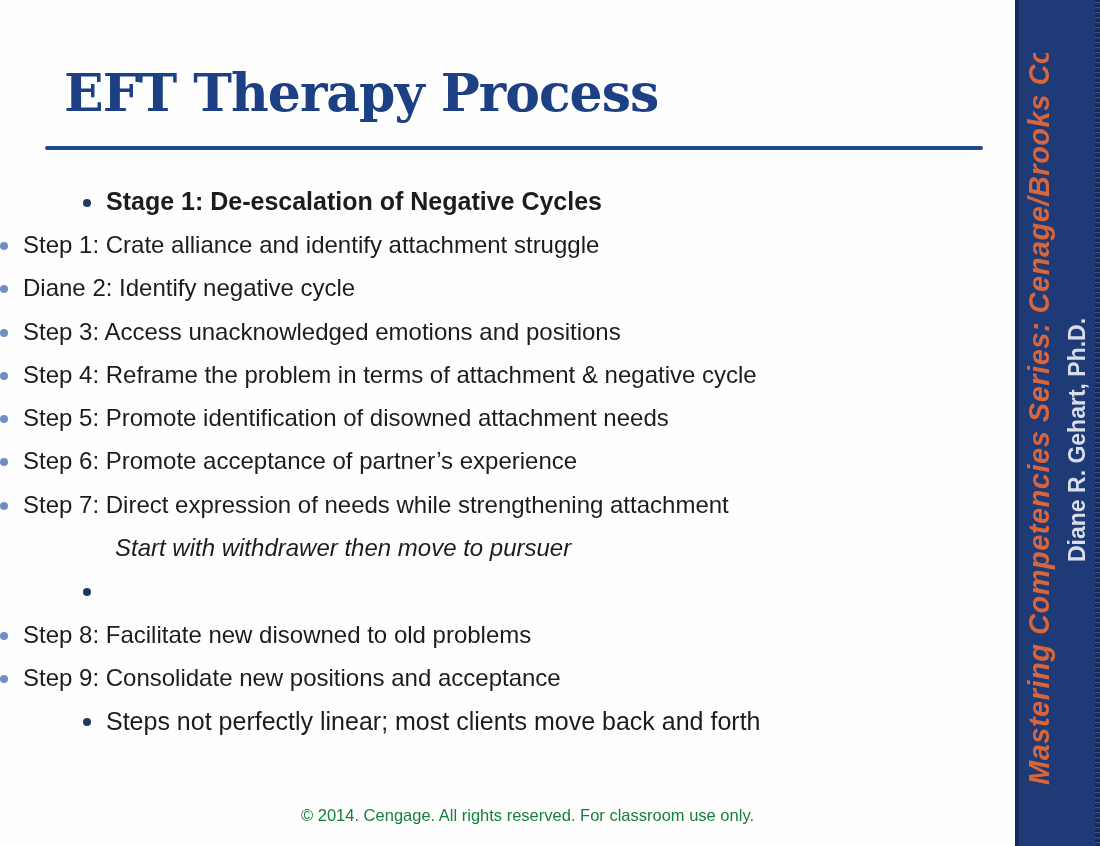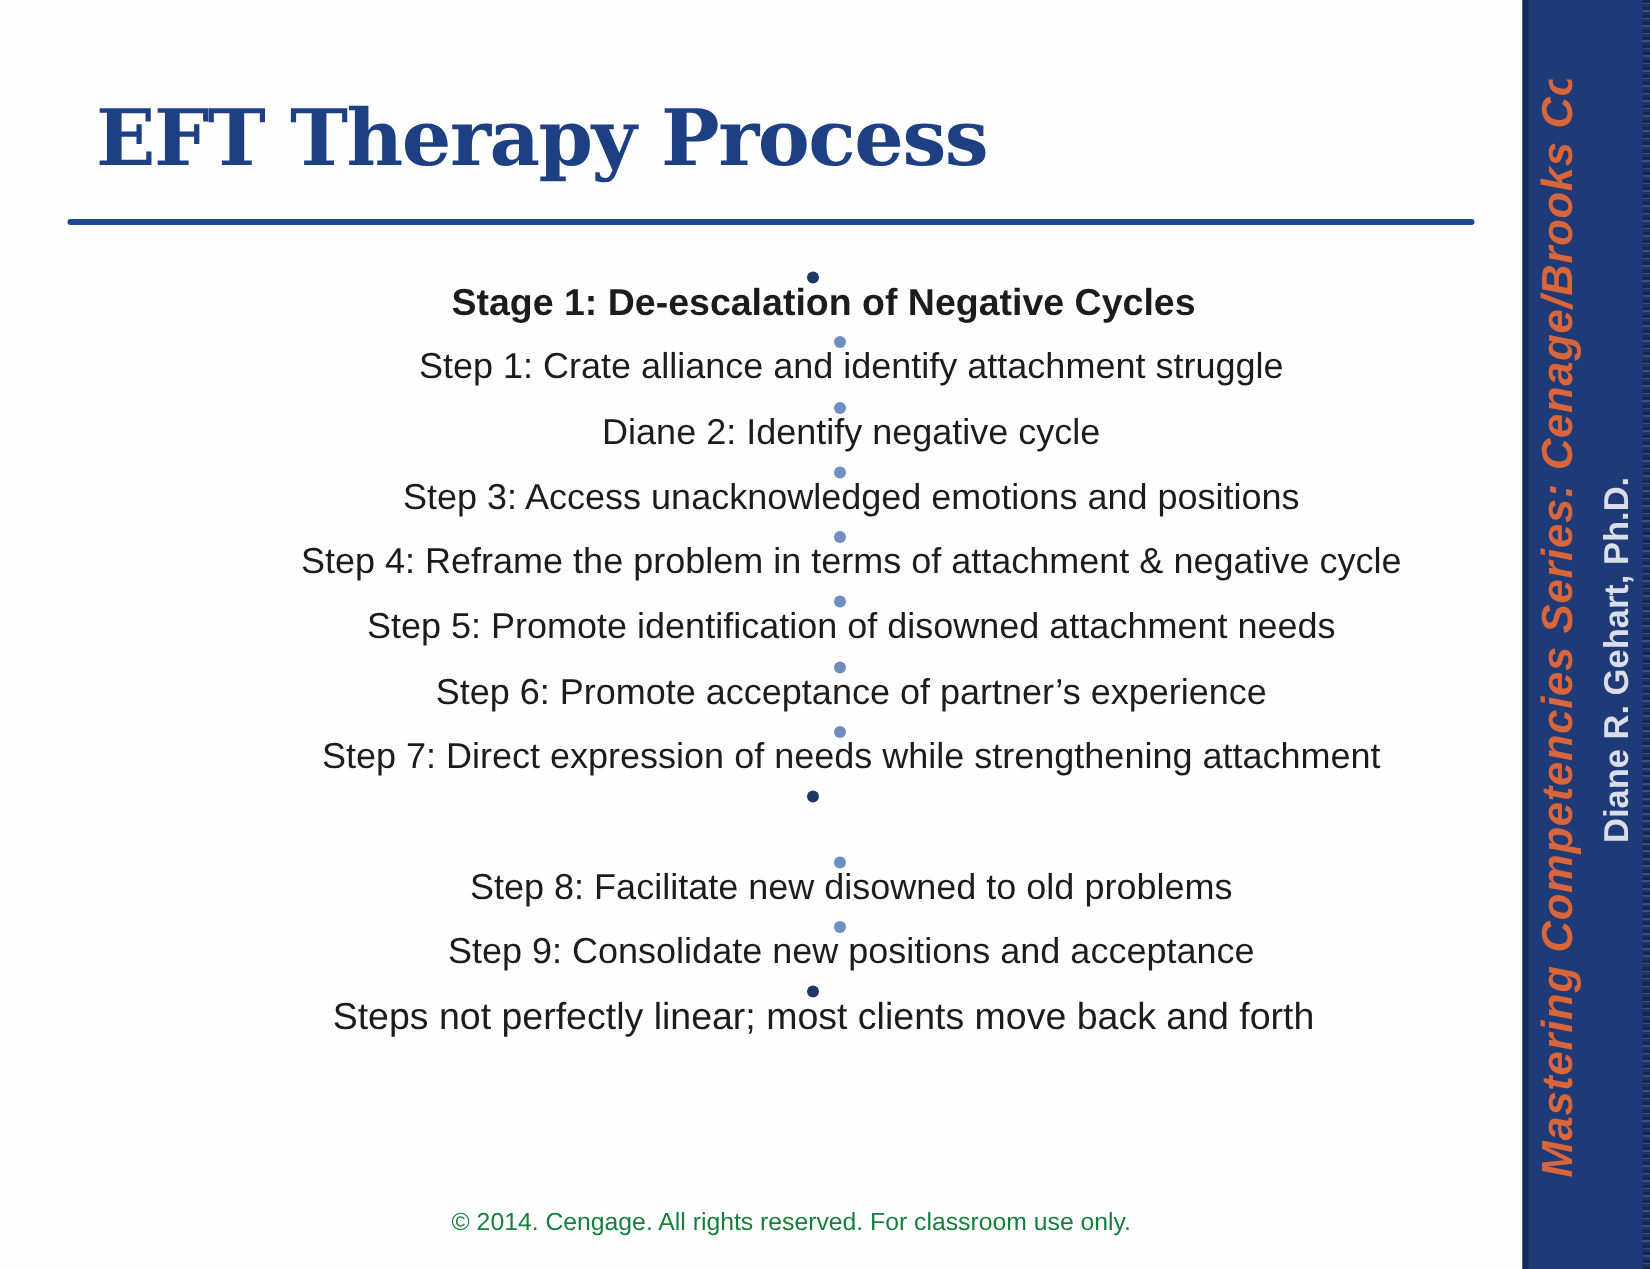"Stage 1: De-escalation of Negative" .row { flex-direction: column -> none }
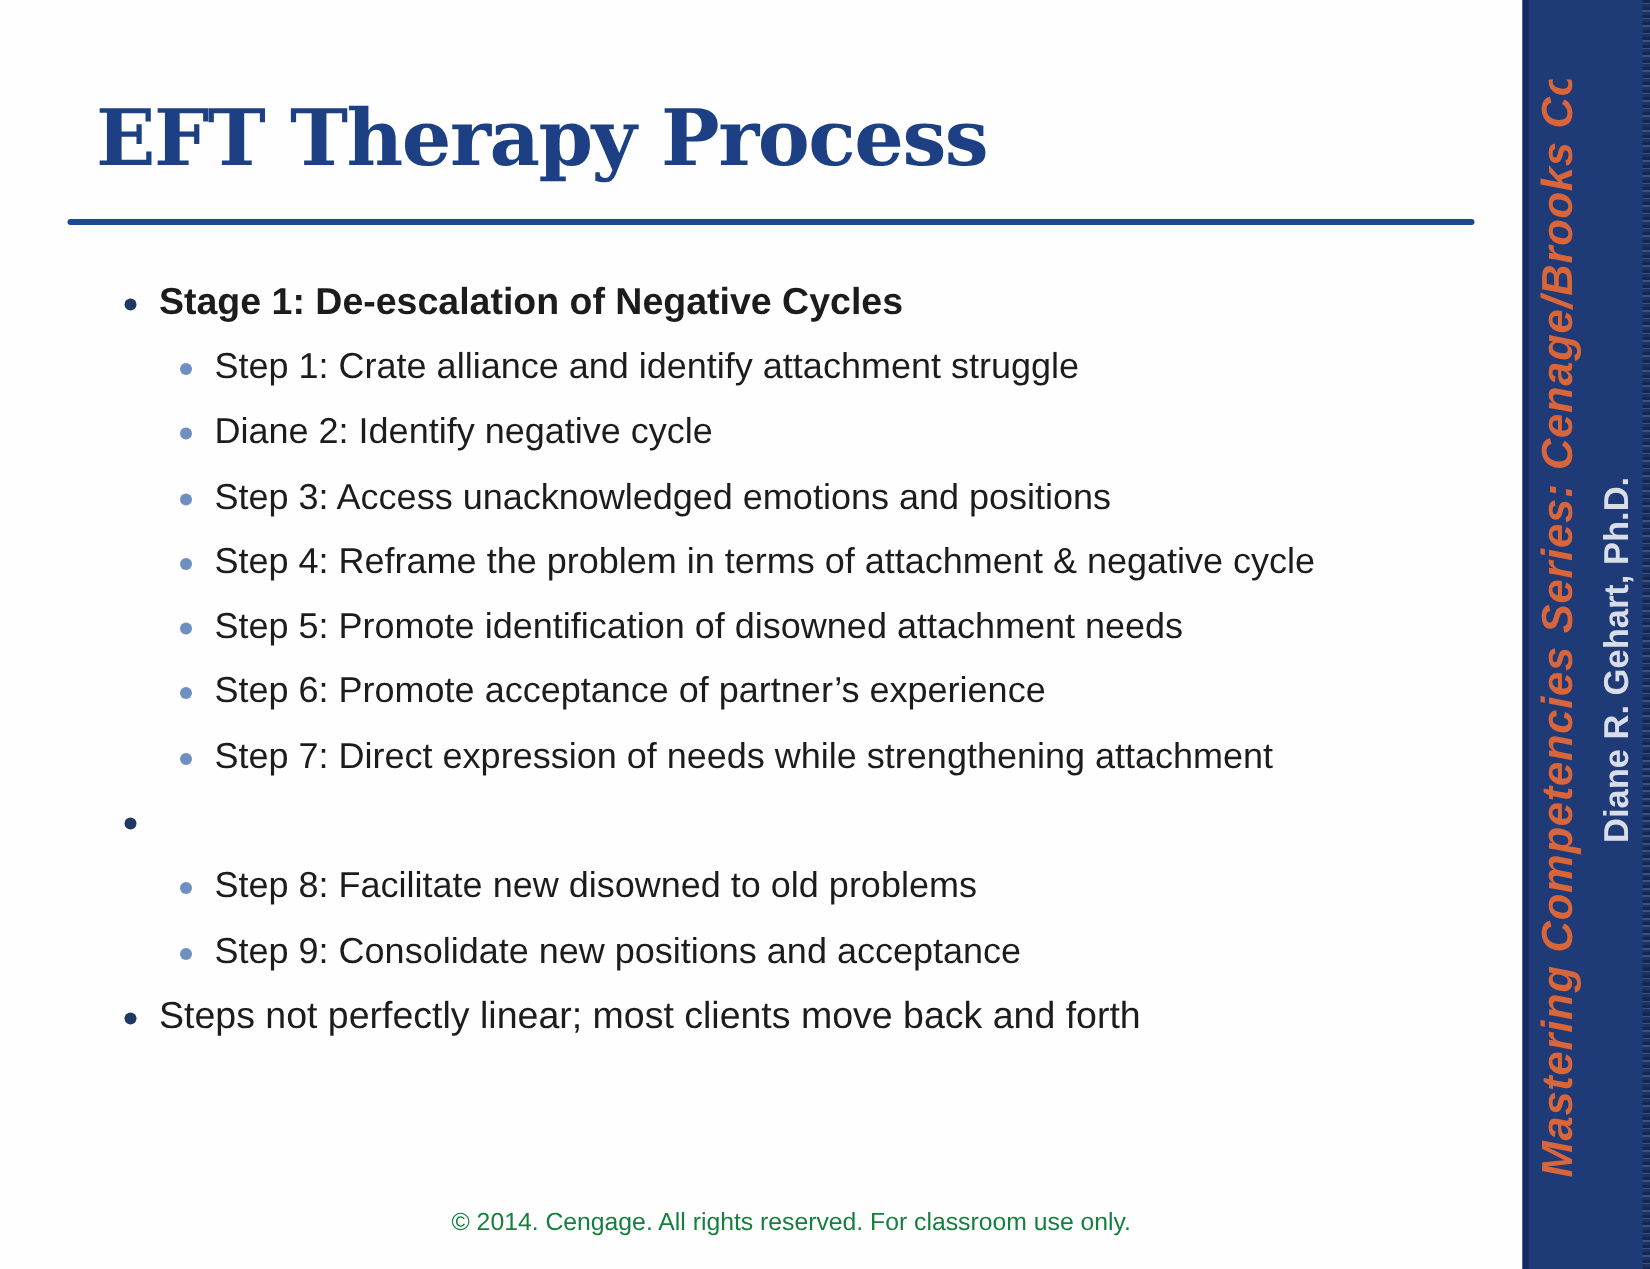"Step 1: Crate alliance and" .row.lvl2 { padding-left: 120px -> none }
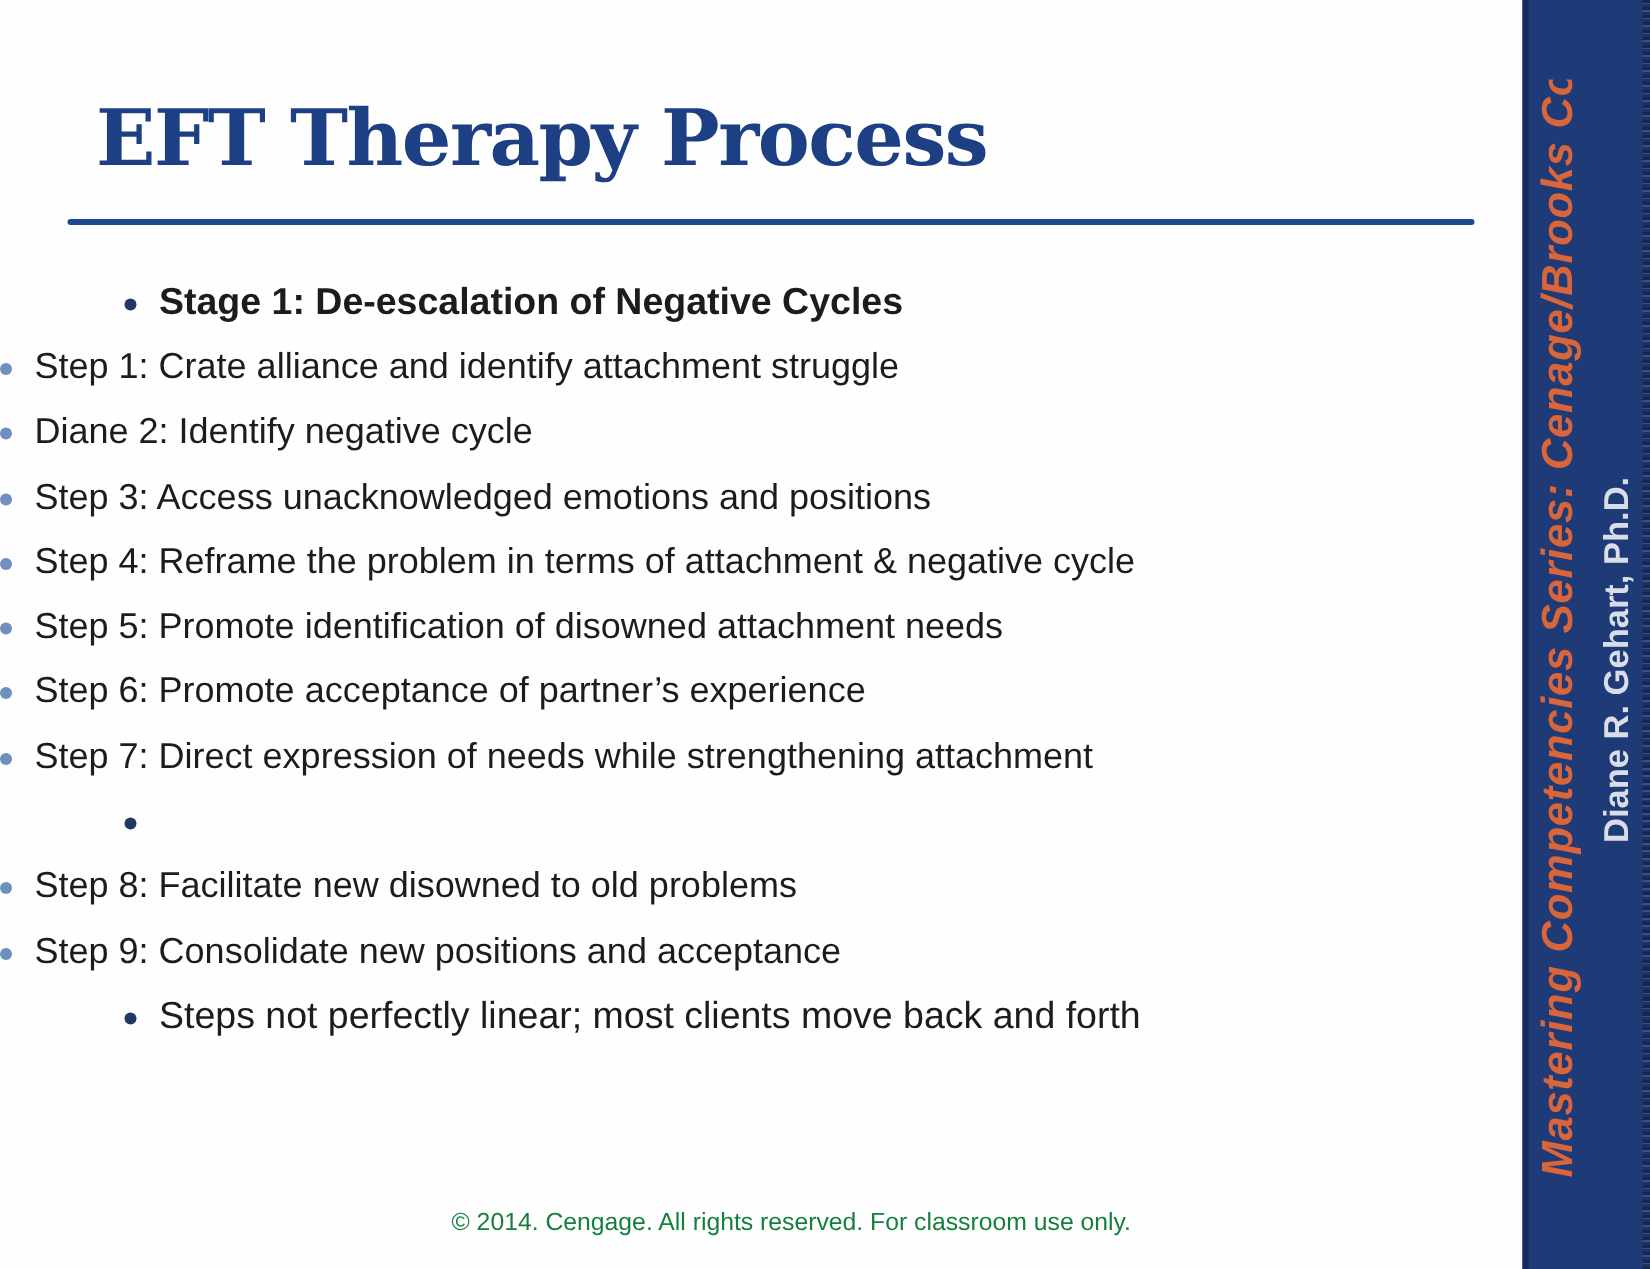"Start with withdrawer then move" div.row { html: none -> <div> <span>Start with withdrawer then move to pursuer</span> </div> }
